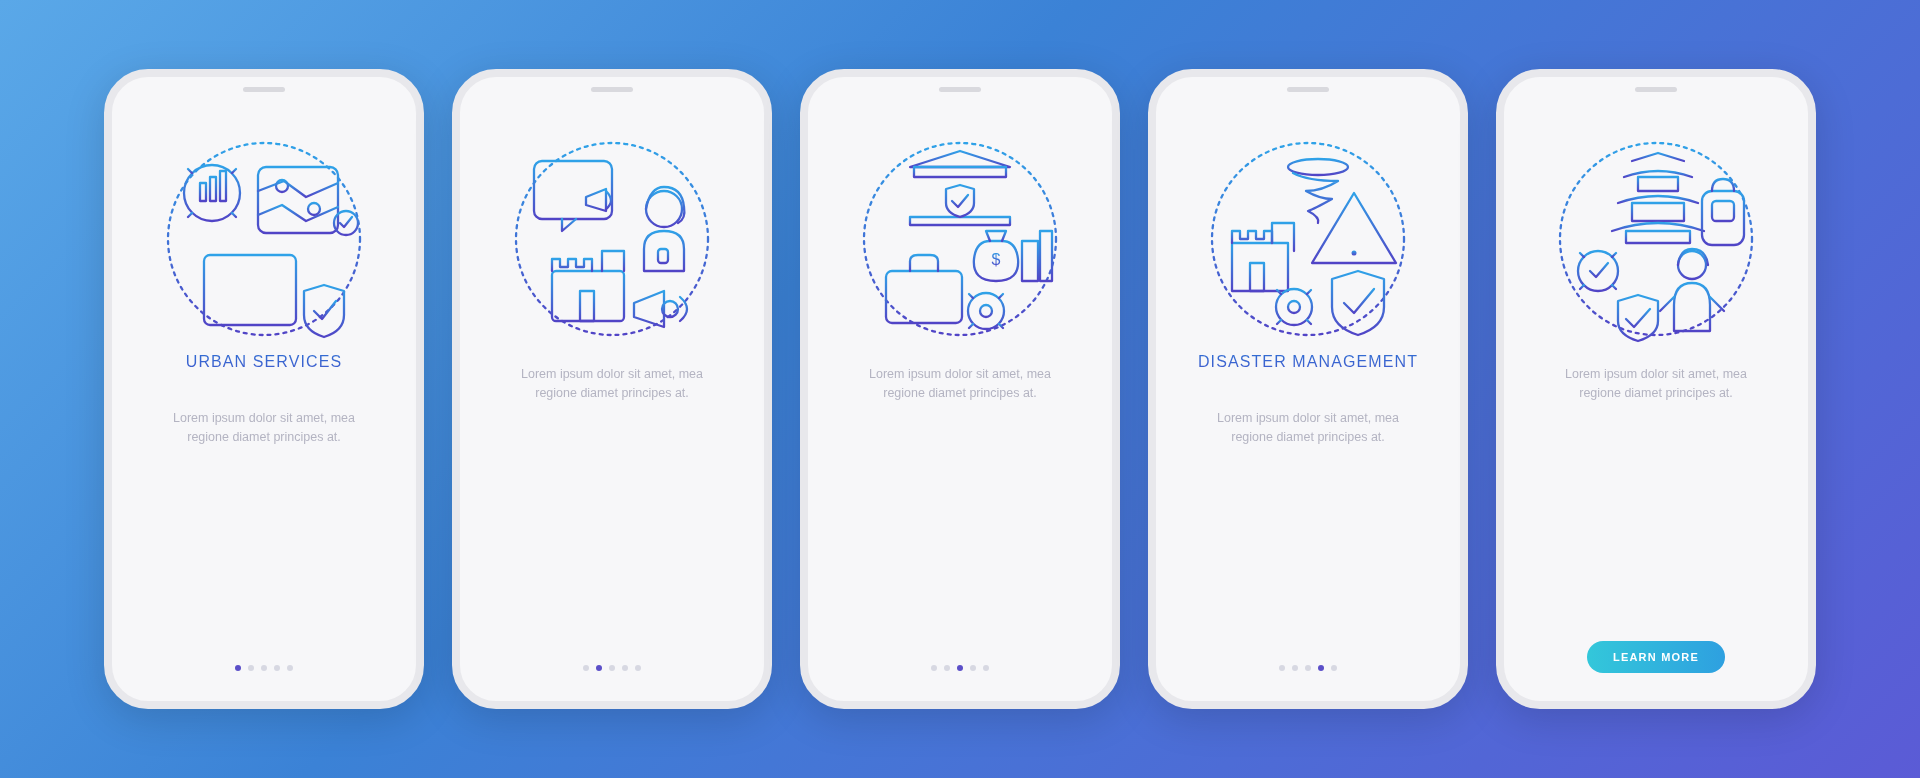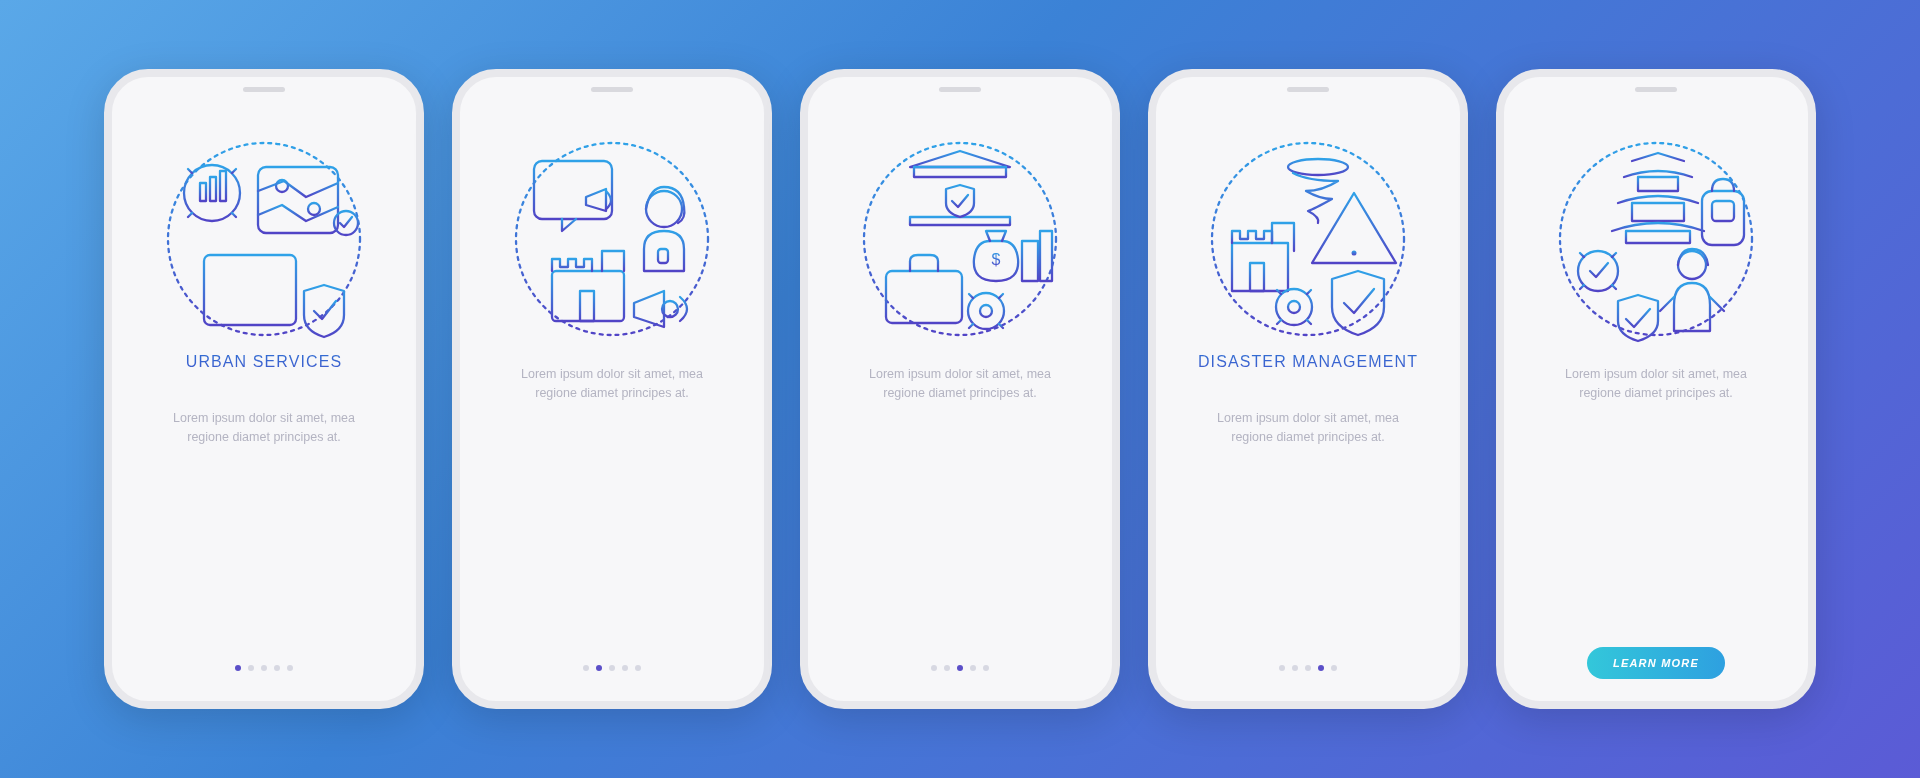"LEARN MORE" .cta { font-style: italic -> none; margin-bottom: none -> 6px }
